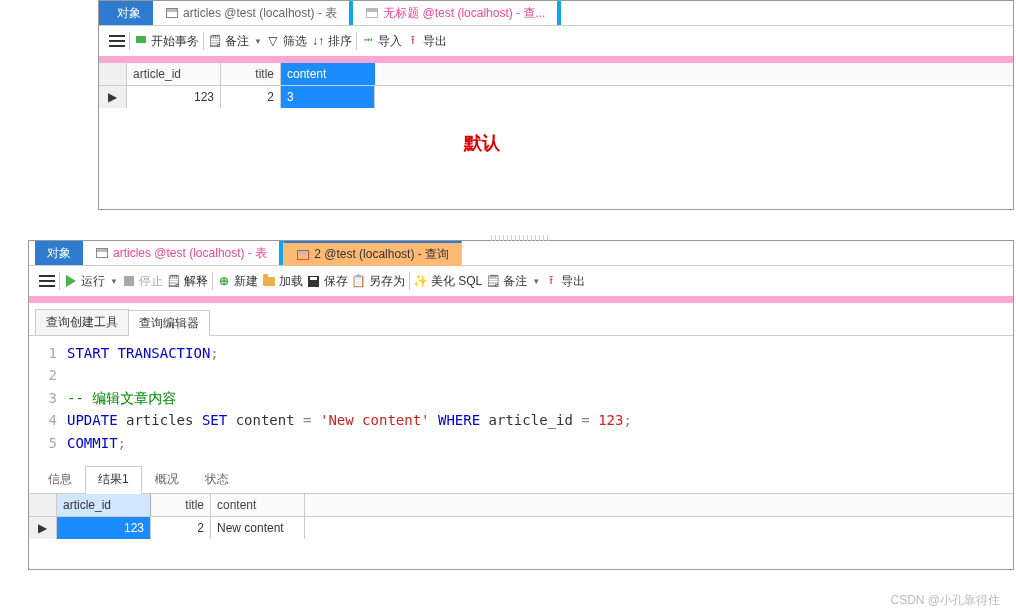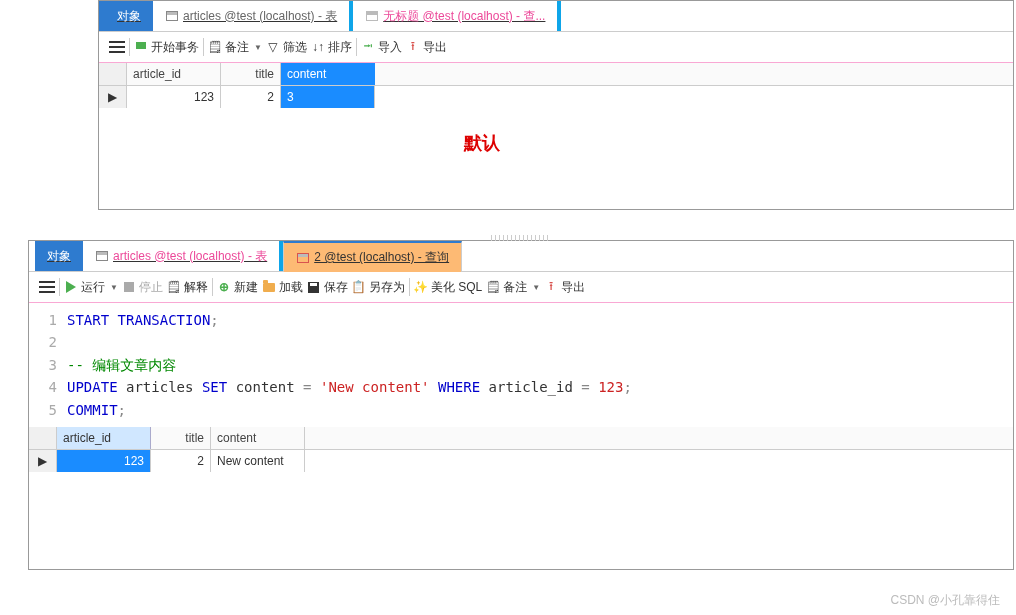"对象" .tabbar { height: 31px -> 25px; text-decoration: underline -> none }
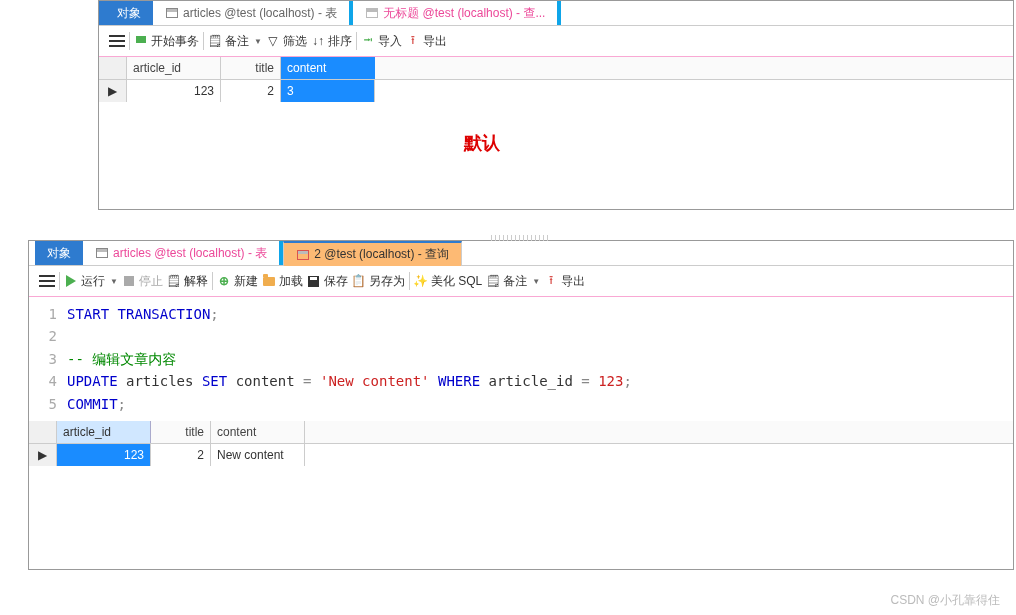"开始事务" .toolbar { border-bottom: 1px solid #f9a8d4 -> 7px solid #f9a8d4 }
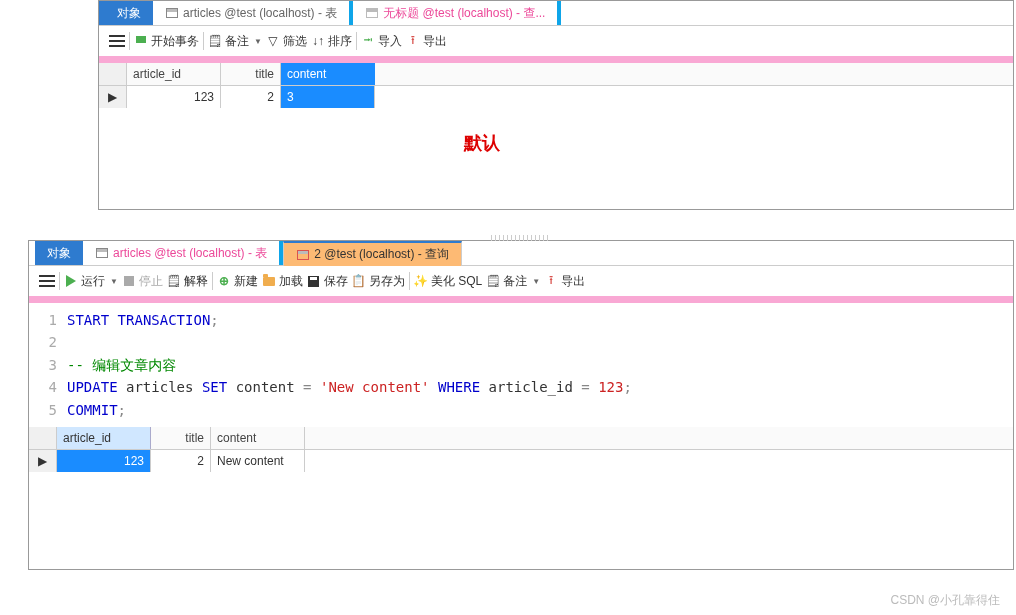"查询创建工具" div.subtabs { html: none -> <div> <div>查询创建工具</div> <div>查询编辑器</div> </div> }
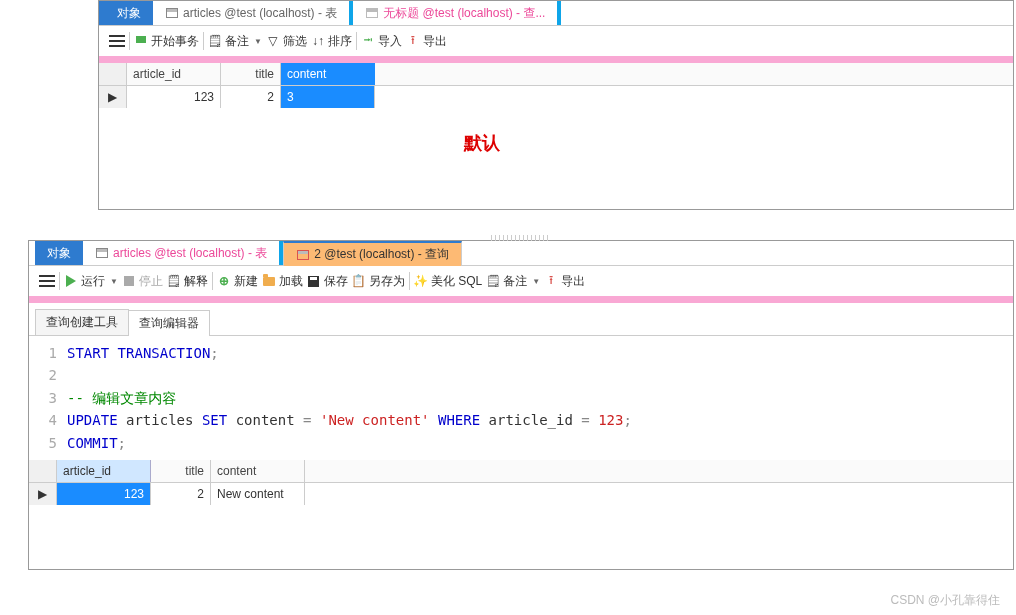"信息" div.result-tabs { html: none -> <div> <div>信息</div> <div>结果1</div> <div>概况</div> <div>状态</div> </div> }
